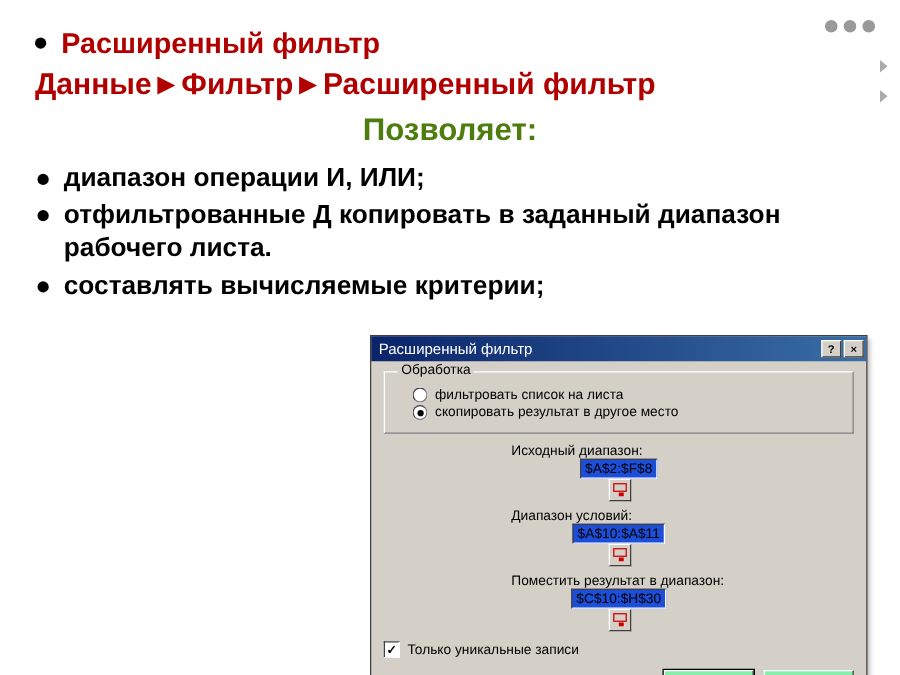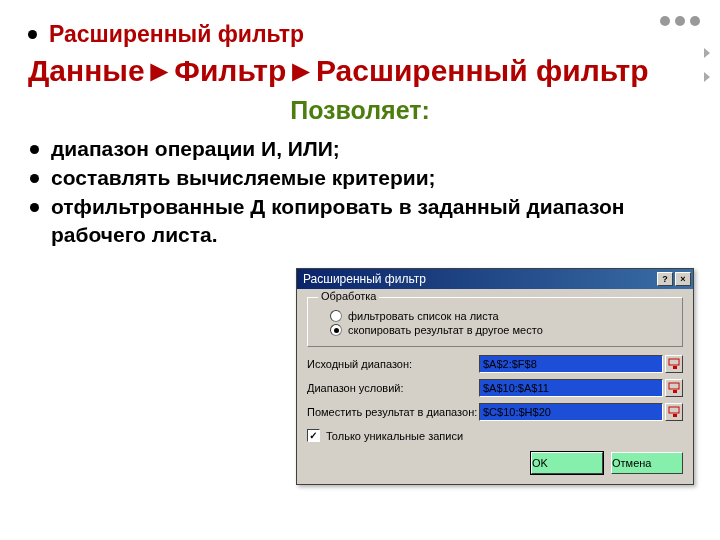"Данные►Фильтр►Расширенный фильтр" .menu-path { font-size: 30px -> 24px }
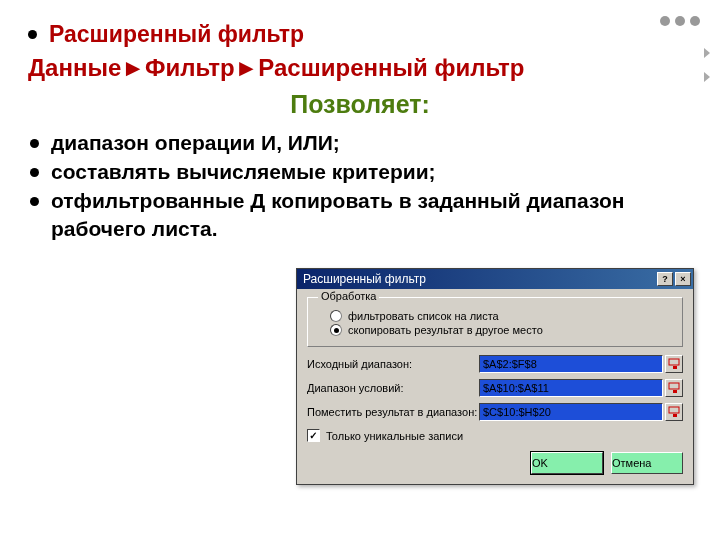"составлять вычисляемые критерии;" div.bullet-row { order: before "отфильтрованные Д копировать в заданный" -> after "отфильтрованные Д копировать в заданный" }
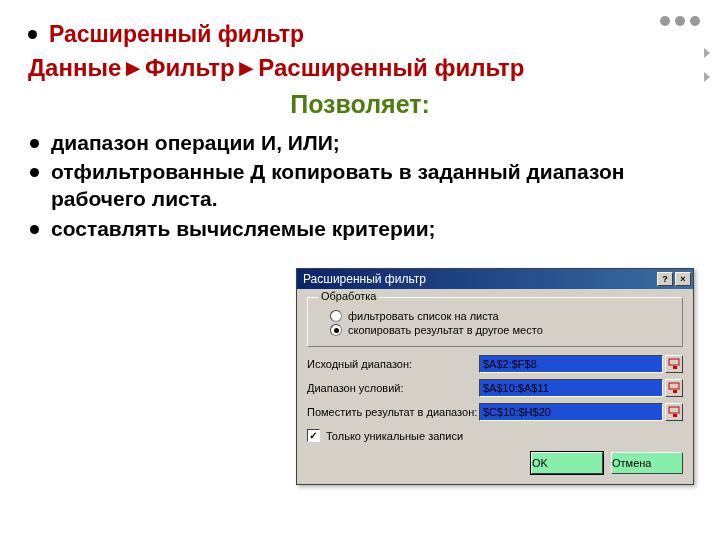"Исходный диапазон:" .form-row { flex-direction: none -> column }
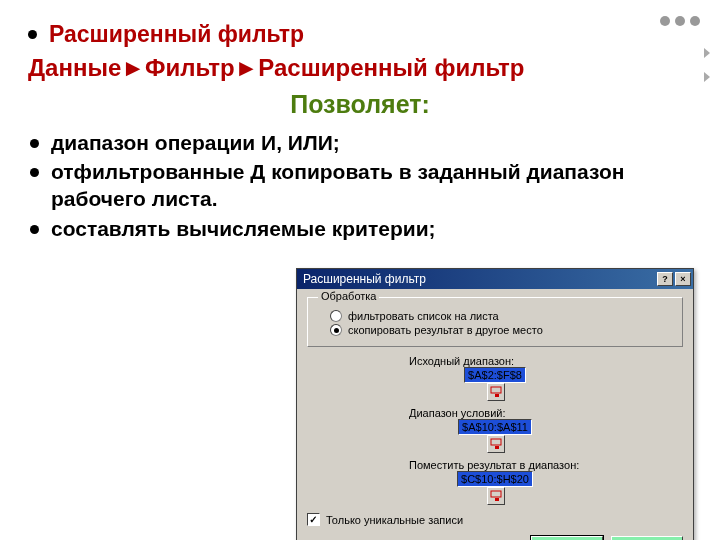"$C$10:$H$20" span { text: $C$10:$H$20 -> $C$10:$H$30 }
